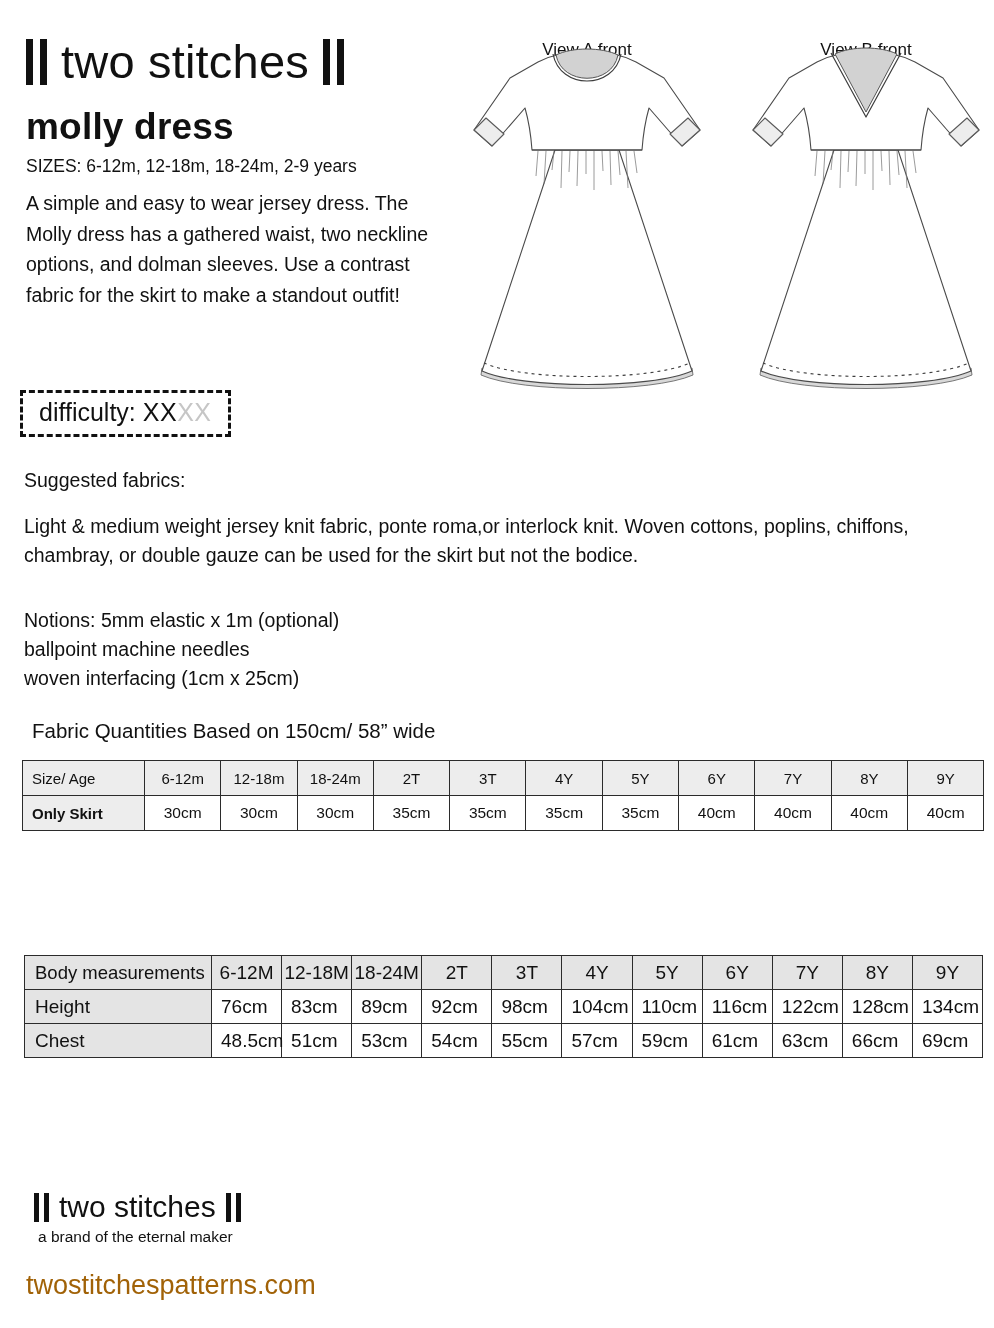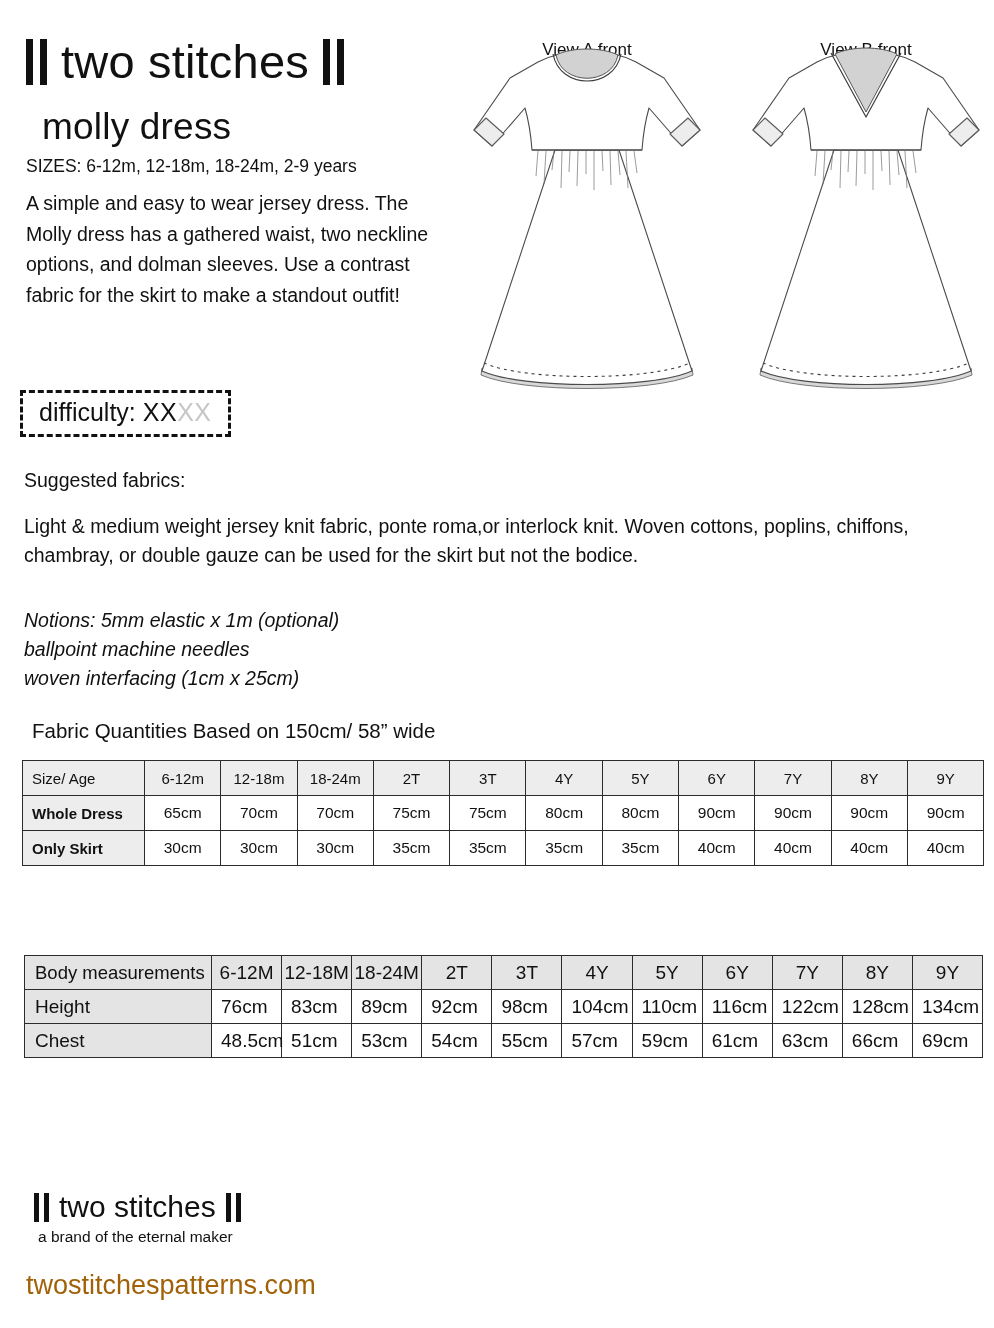"molly dress" .pattern-title { font-weight: 400 -> 700; margin-left: 16px -> none }
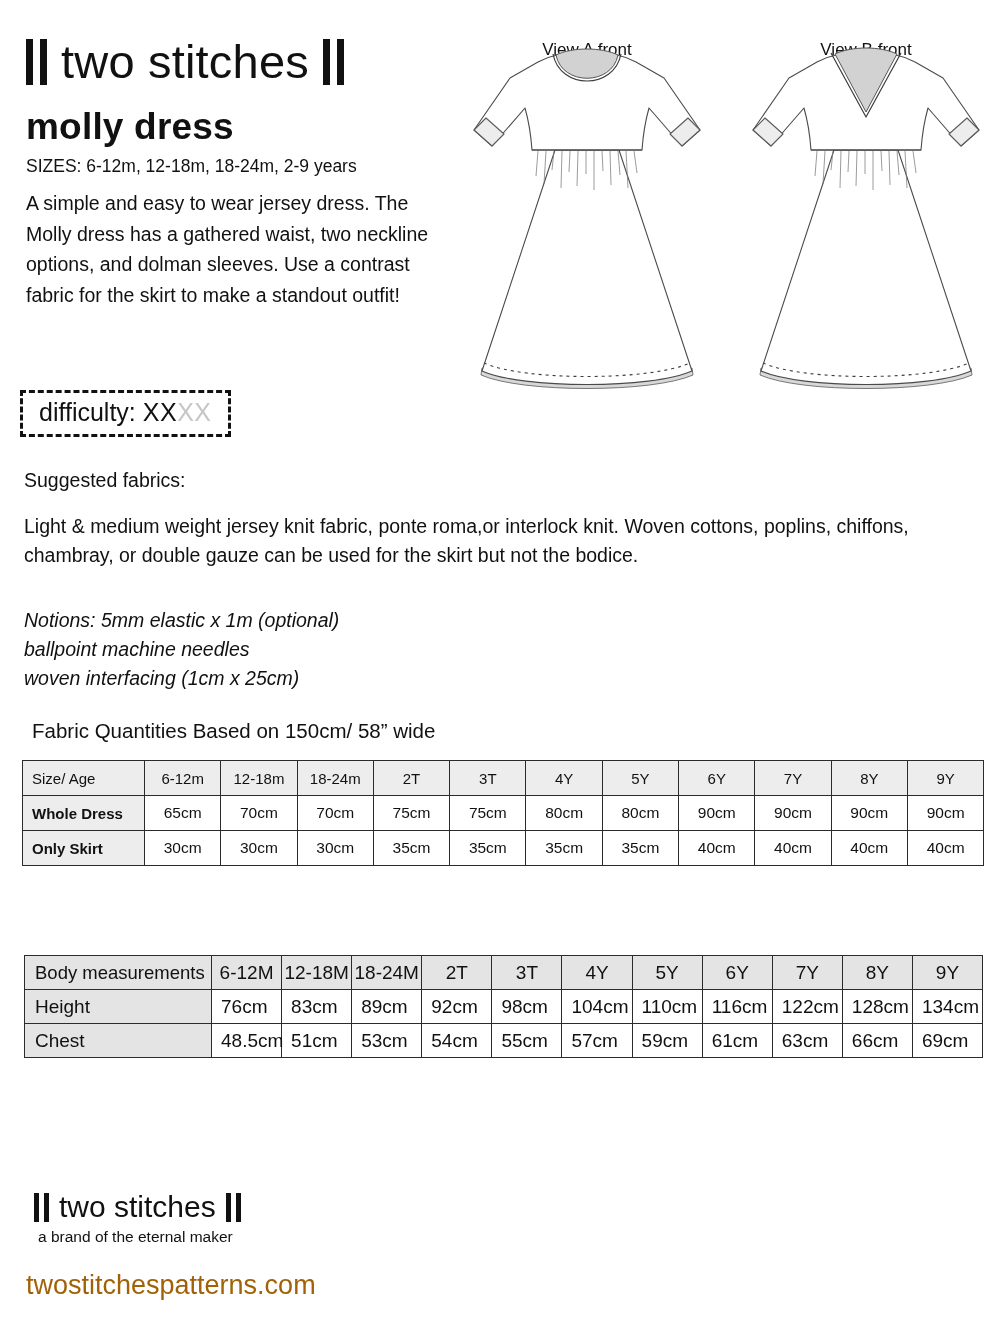"Notions: 5mm elastic x 1m" #notions-block { font-style: italic -> none }
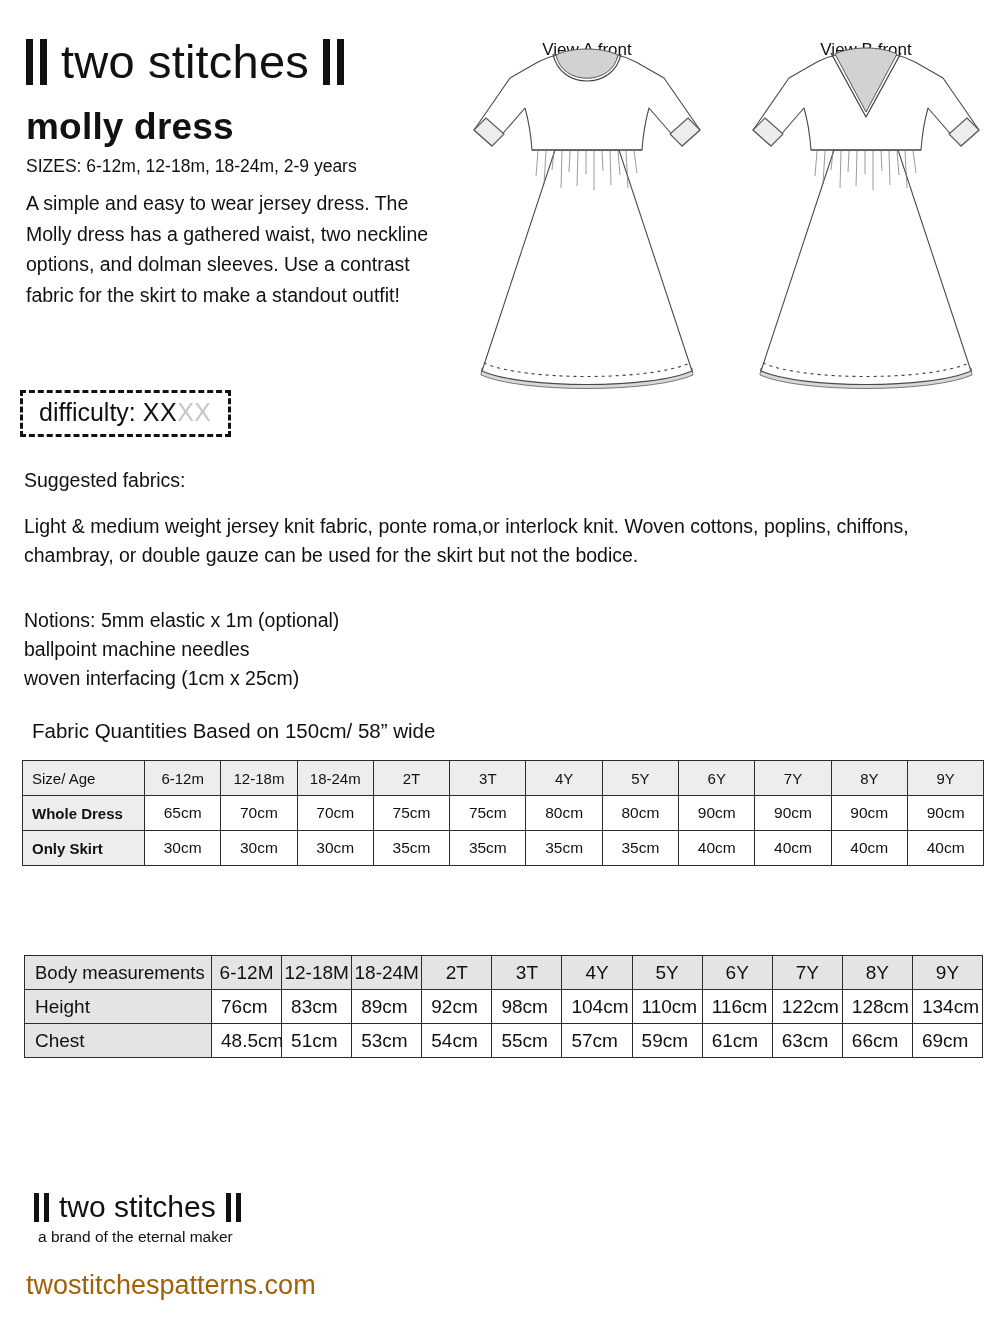"Whole Dress" tr { html: <tr> <td>Whole Dress</td> <td>65cm</td> <td>70cm</td> <td>70cm</td> <td>75cm</td> <td>75cm</td> <td>80cm</td> <td>80cm</td> <td>90cm</td> <td>90cm</td> <td>90cm</td> <td>90cm</td> </tr> -> none }
